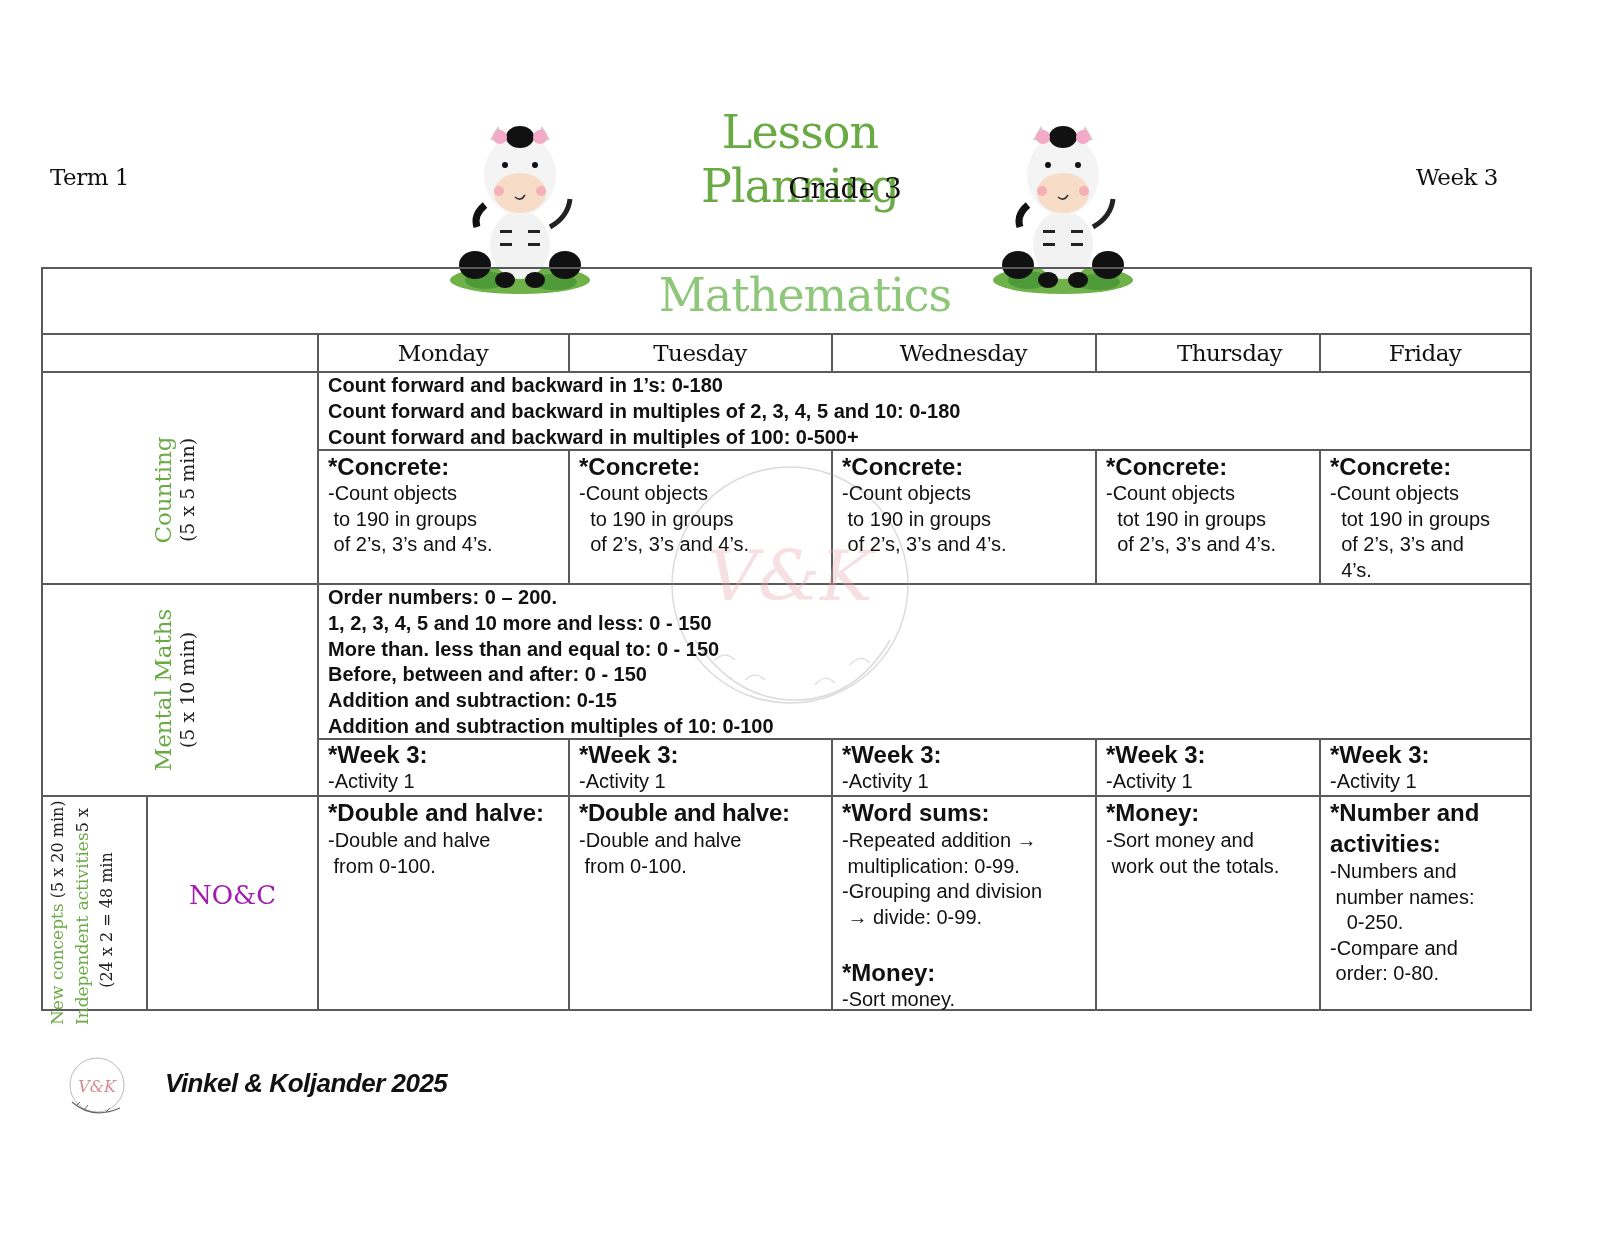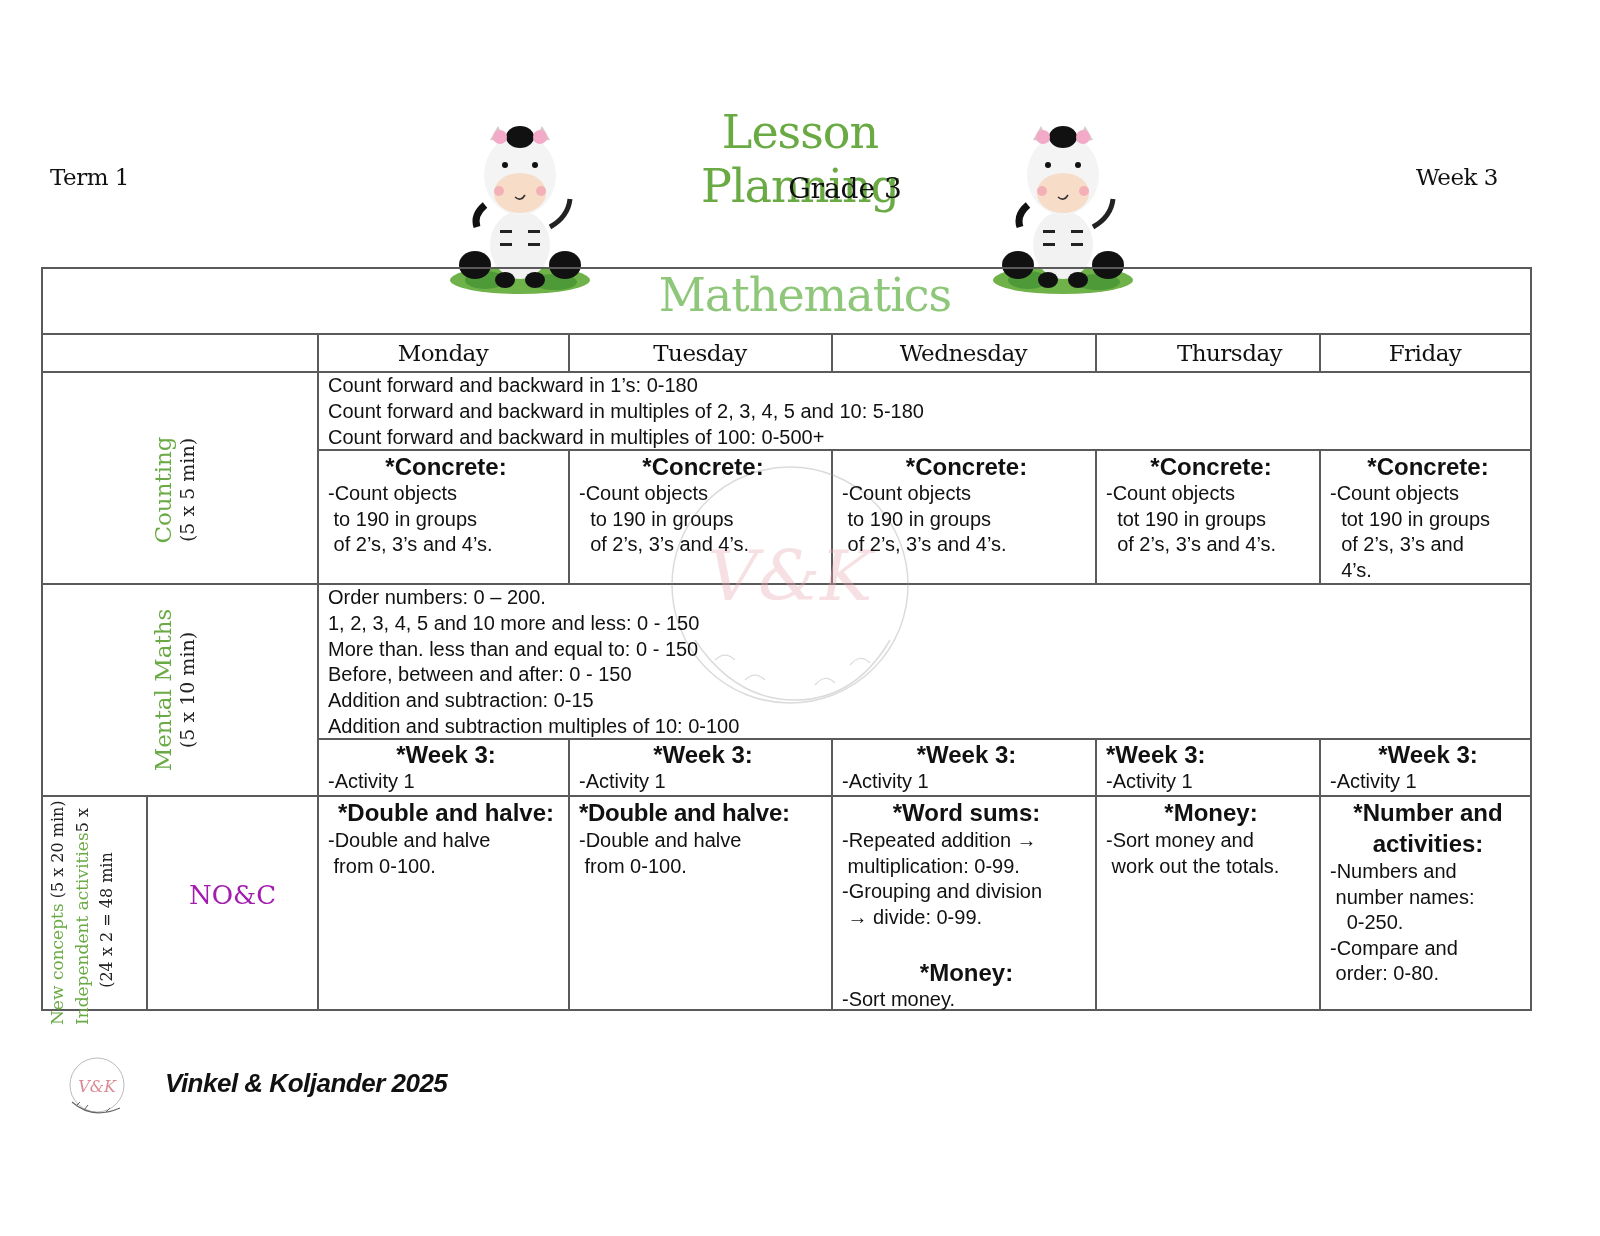"Count forward and backward in" .wide-text { font-weight: none -> bold }
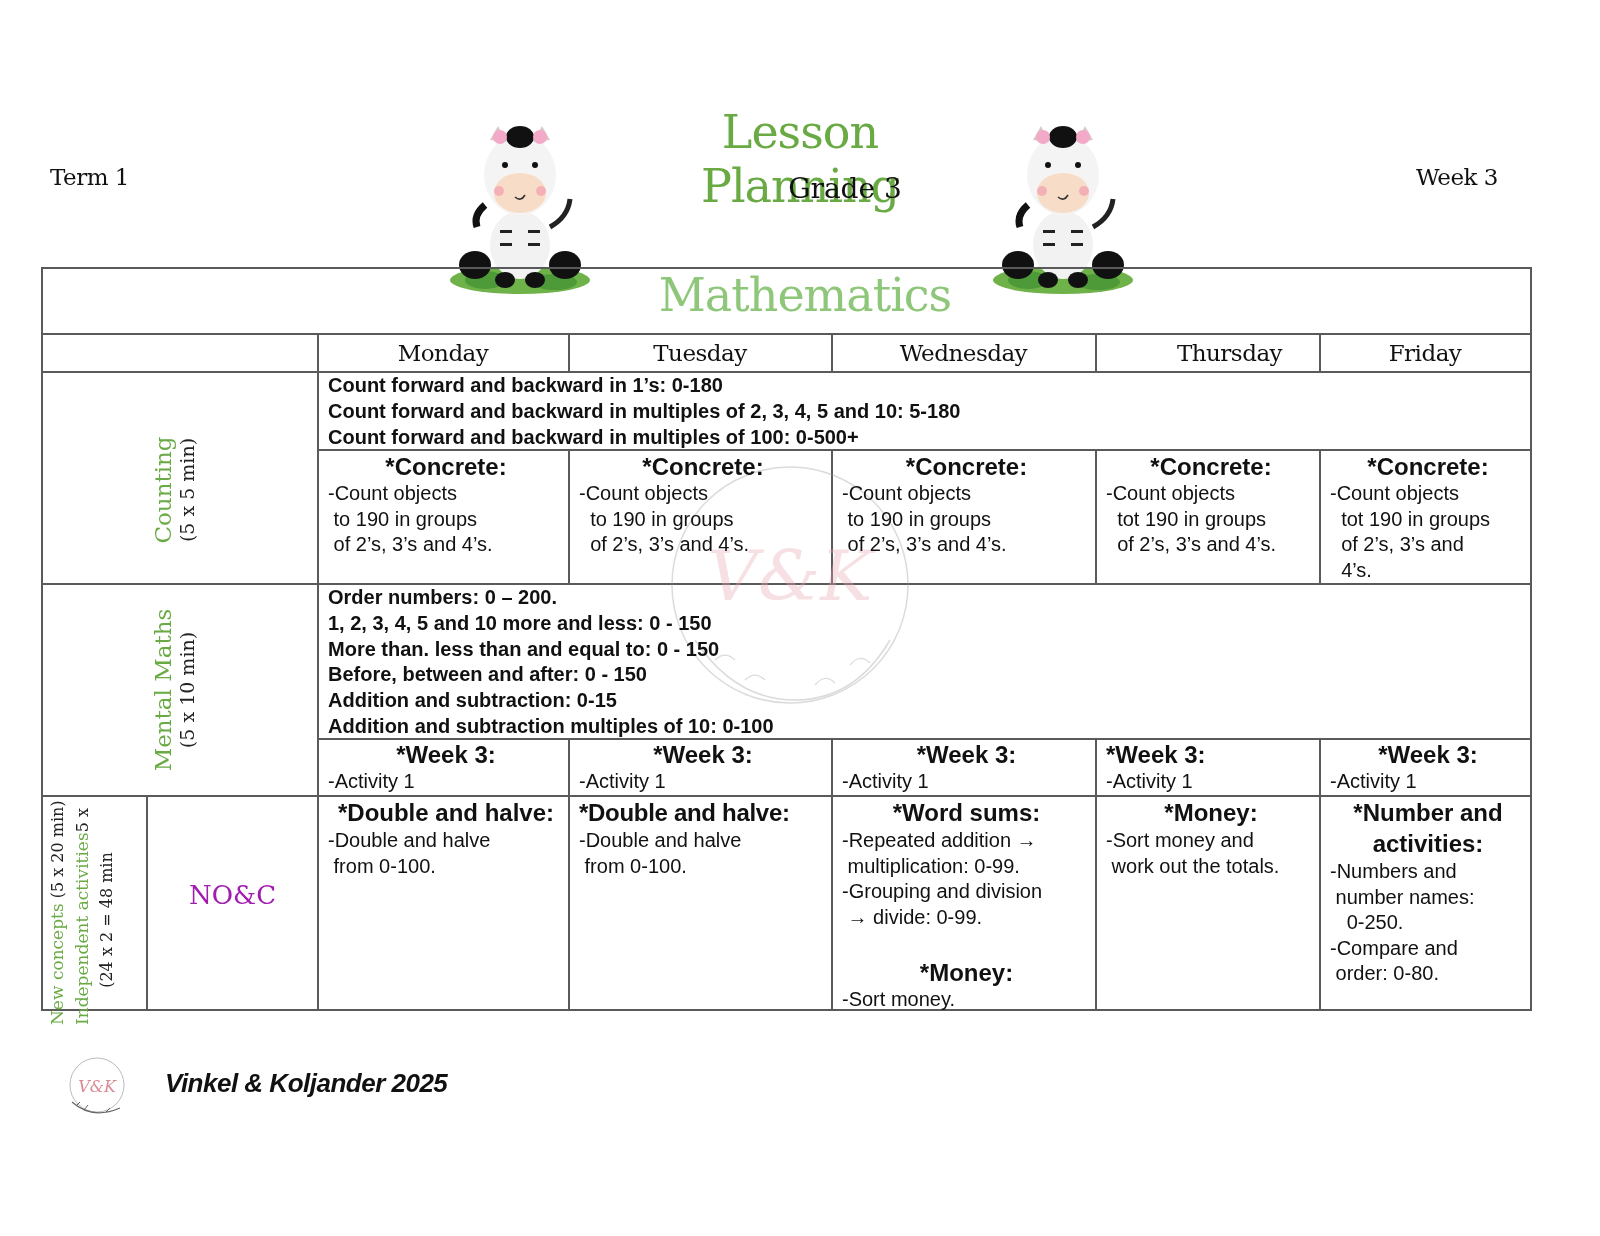"Count forward and backward in multiples of 2," div { text: 5-180 -> 0-180 }
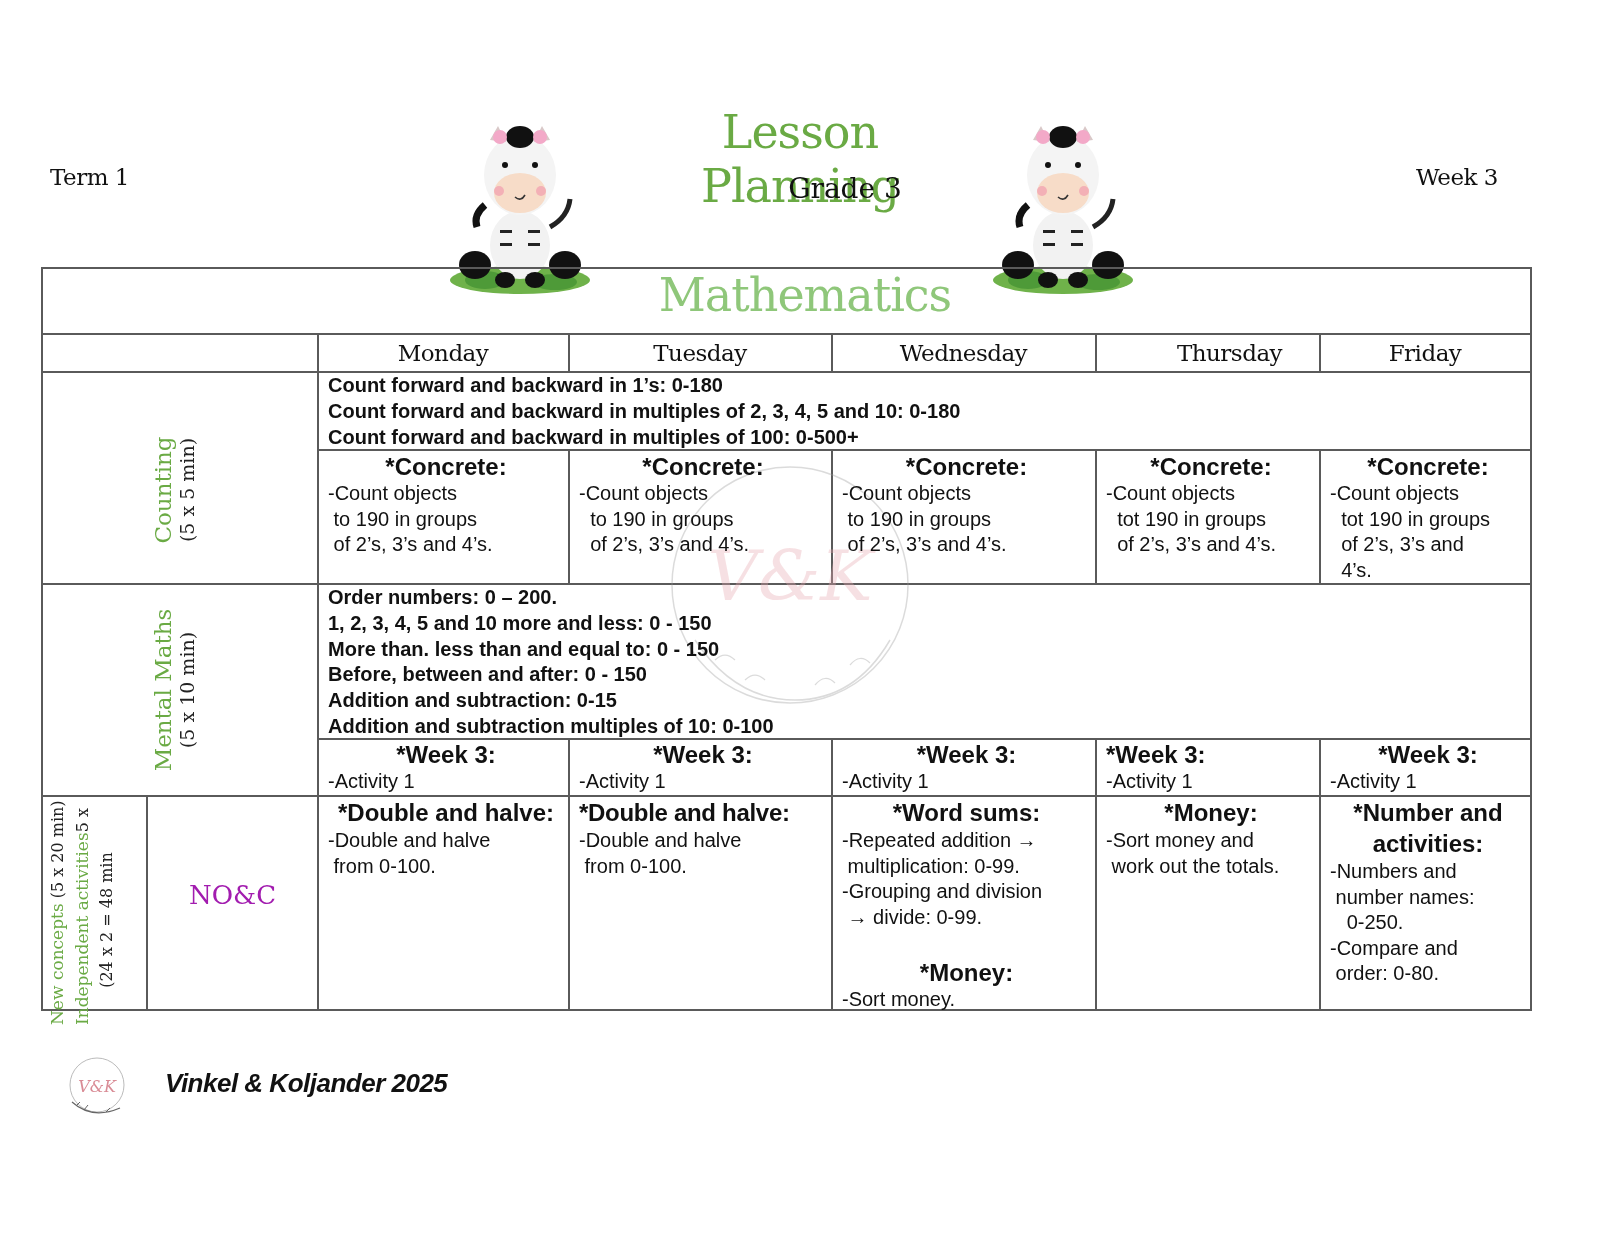"*Concrete:" .cell .head { text-align: center -> none }
